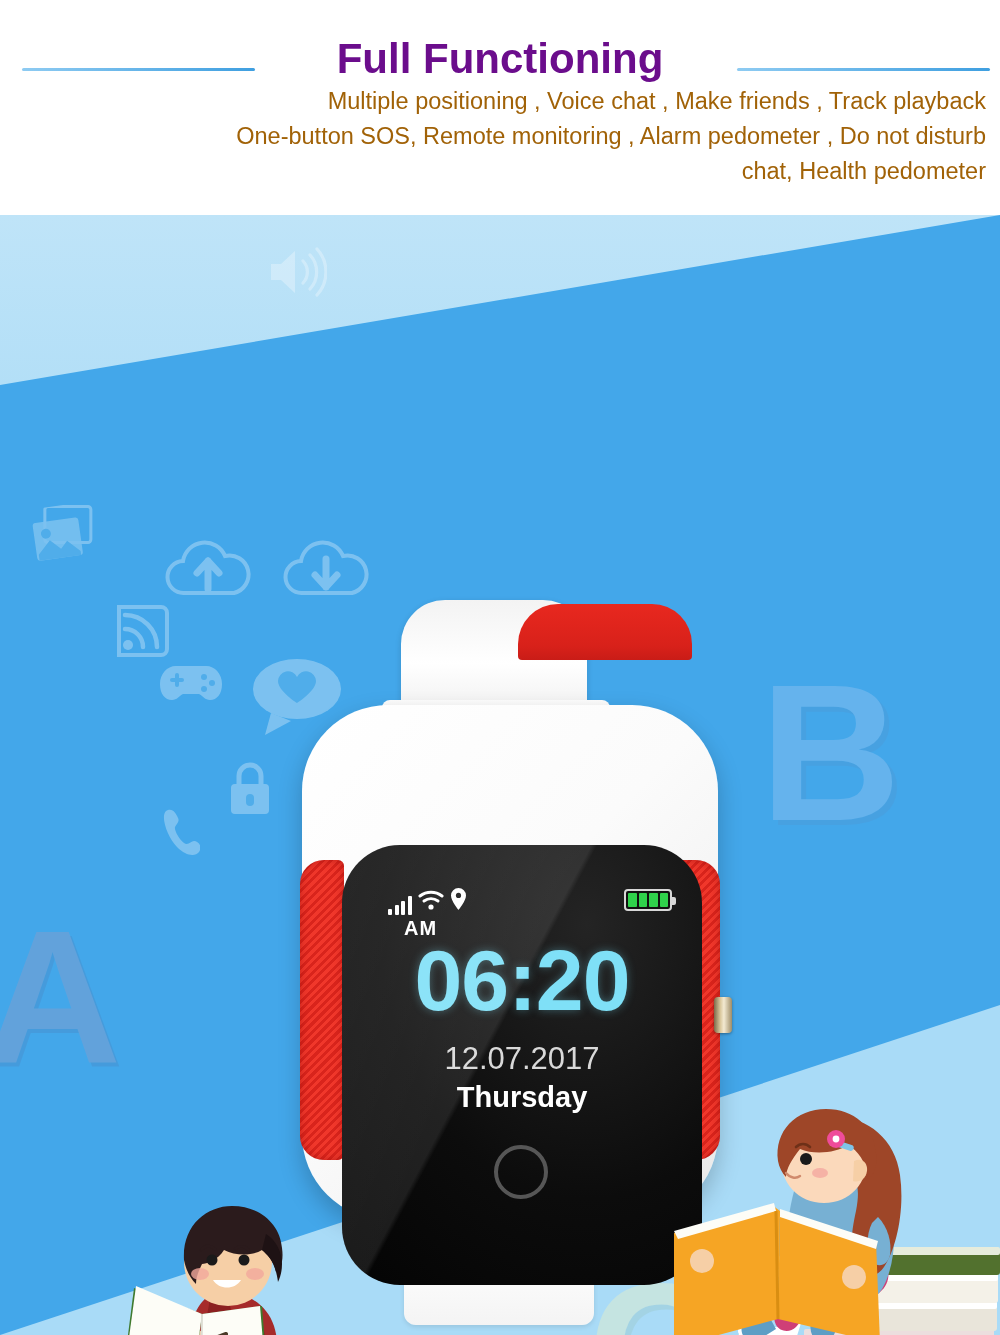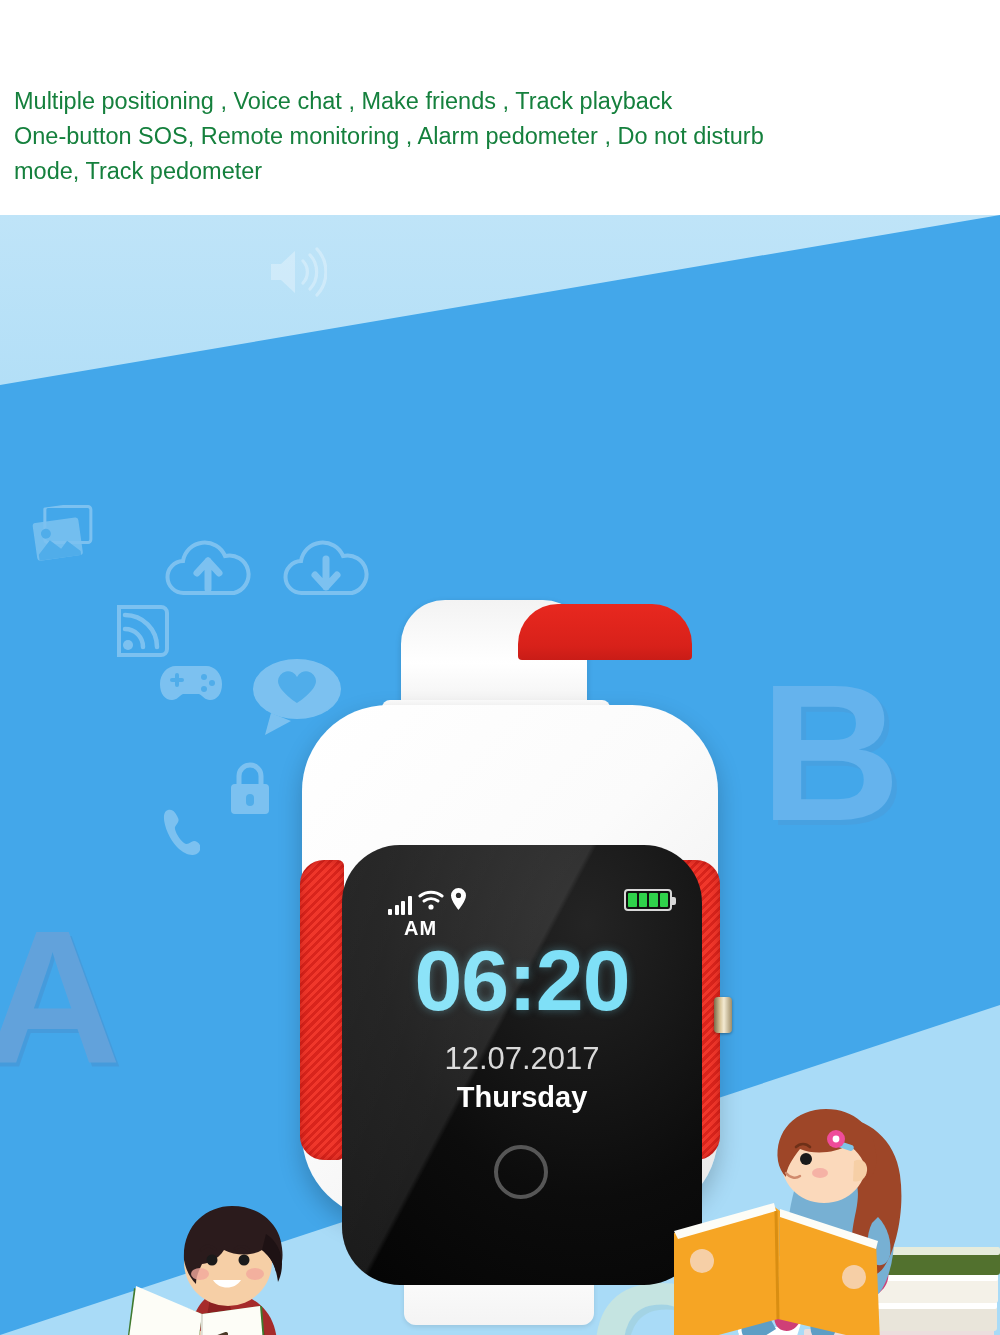"Full Functioning" div.title-row { html: none -> <div> <div></div> <div></div> <div>Full Functioning</div> </div> }
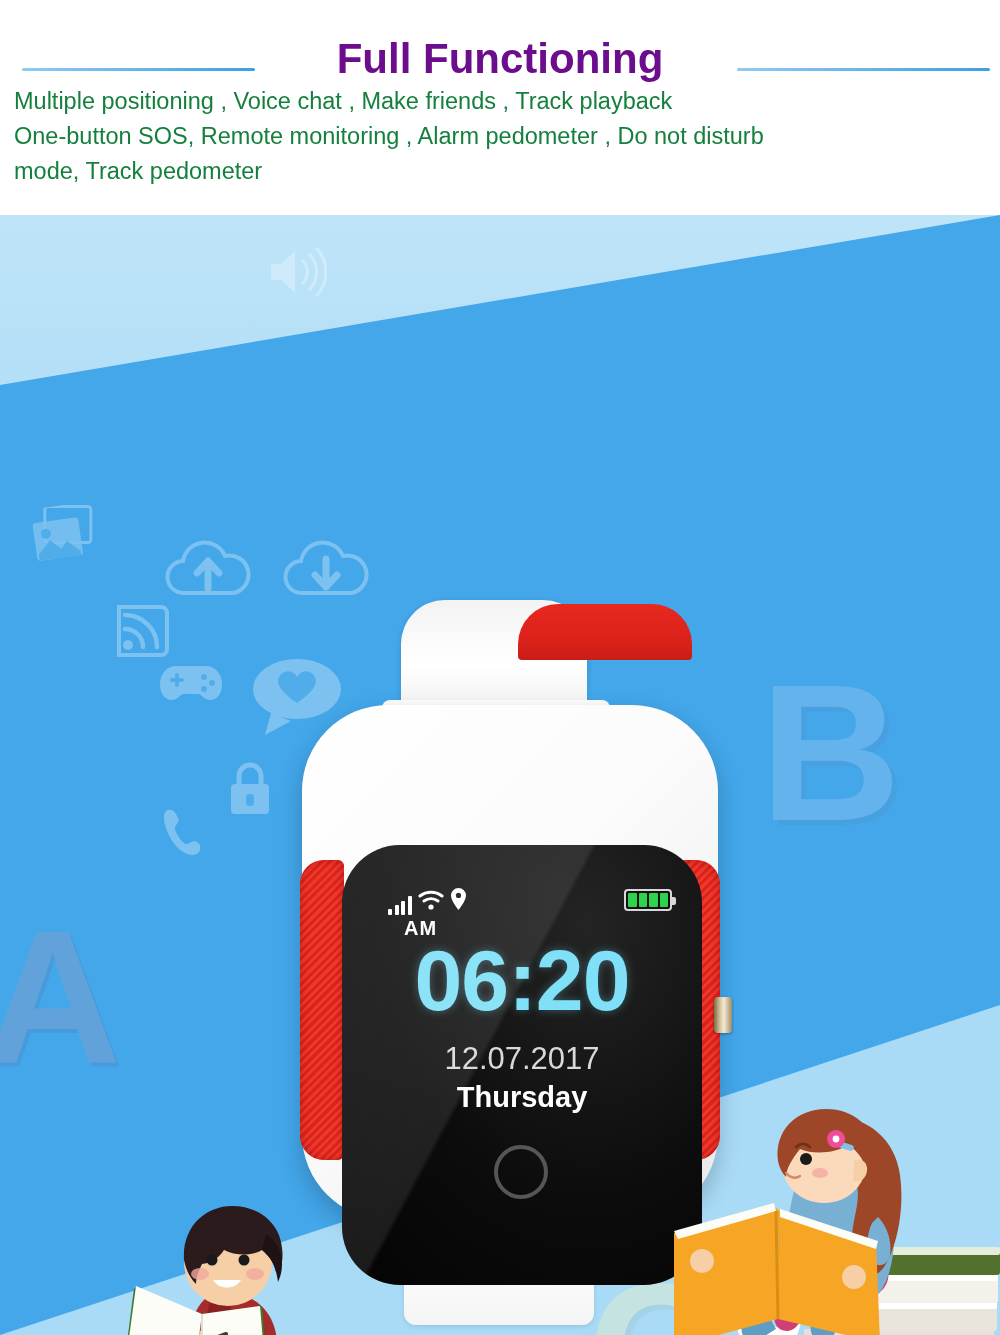"Multiple positioning , Voice chat" .subtitle { color: #15803d -> #a16207; text-align: left -> right }
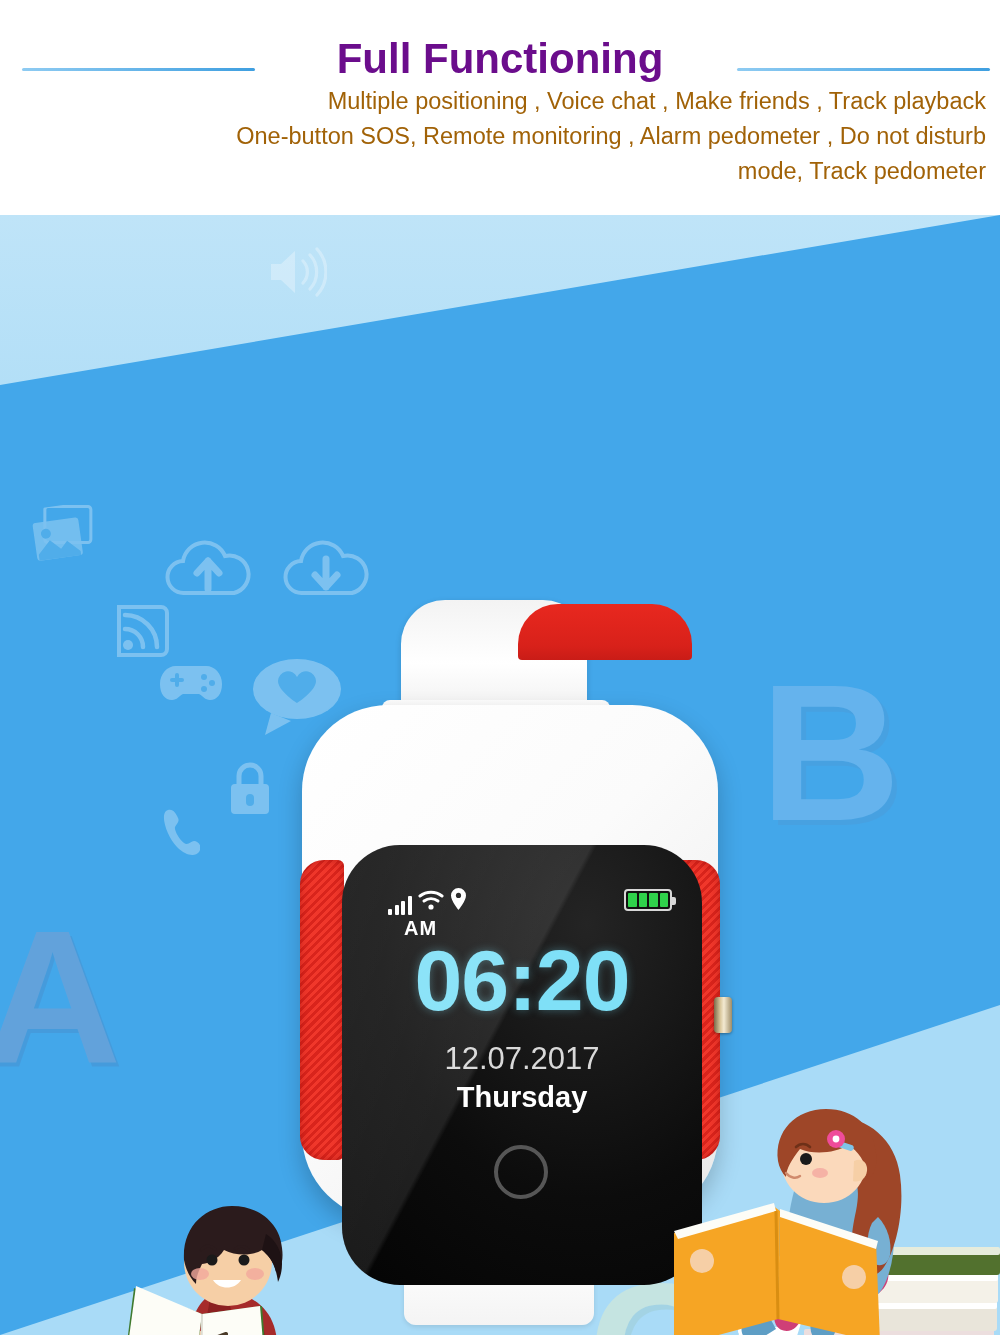"mode, Track pedometer" span { text: mode,    Track -> chat,    Health }
